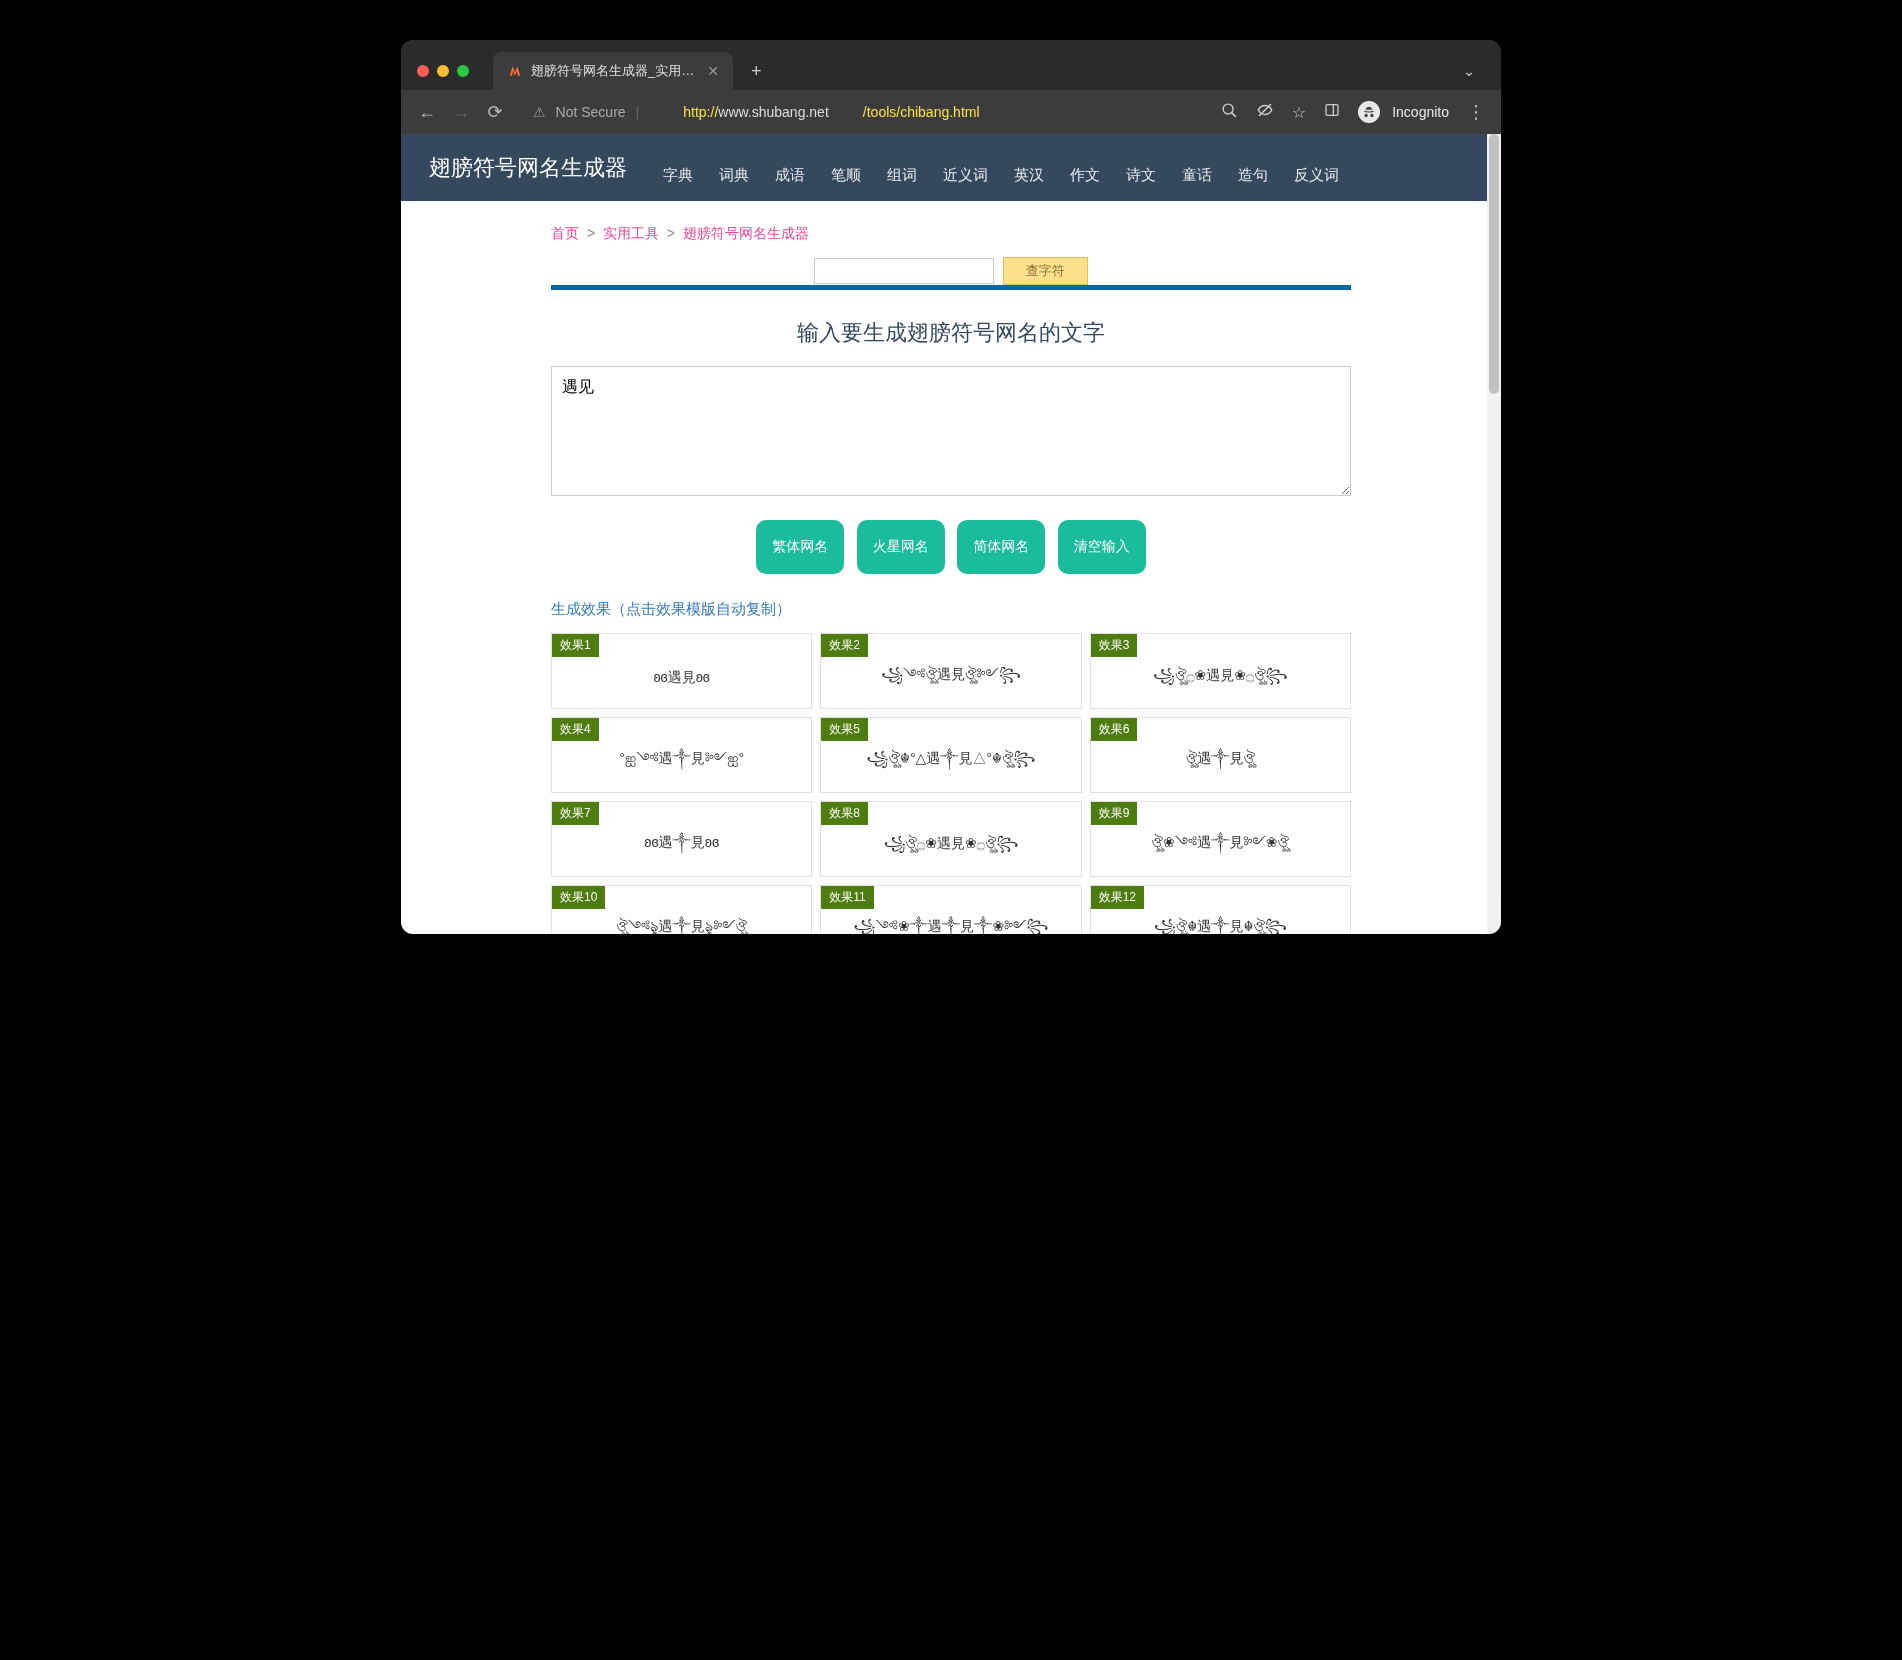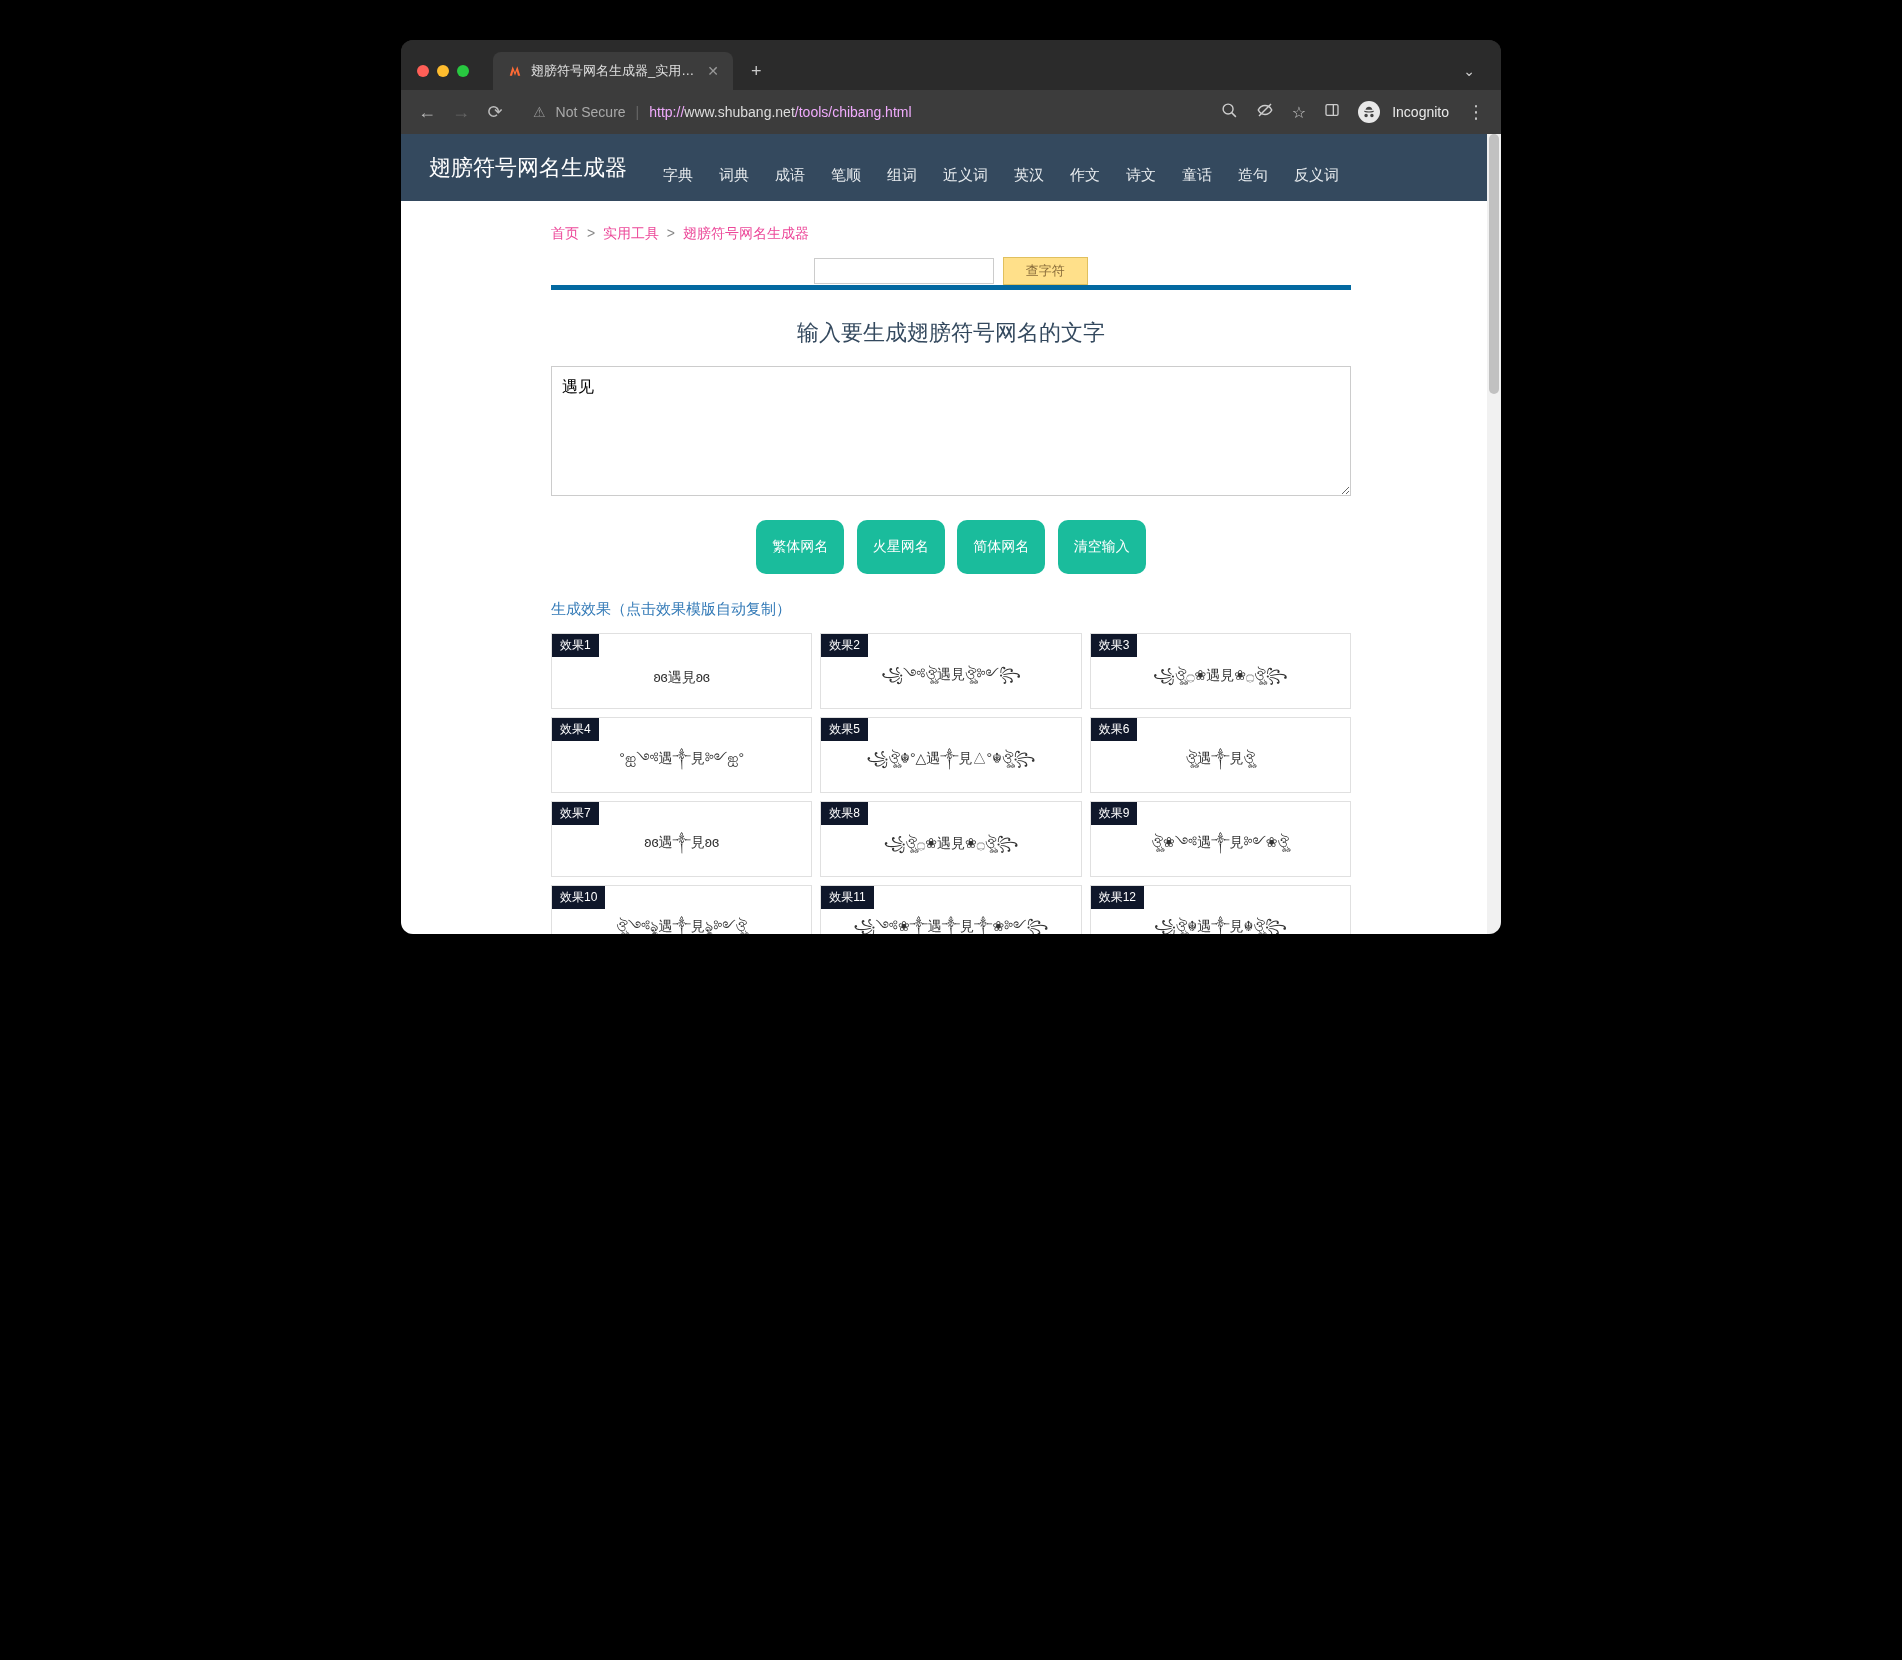"http://" .url .dim { color: #f0abfc -> #fde047; margin-left: none -> 34px }
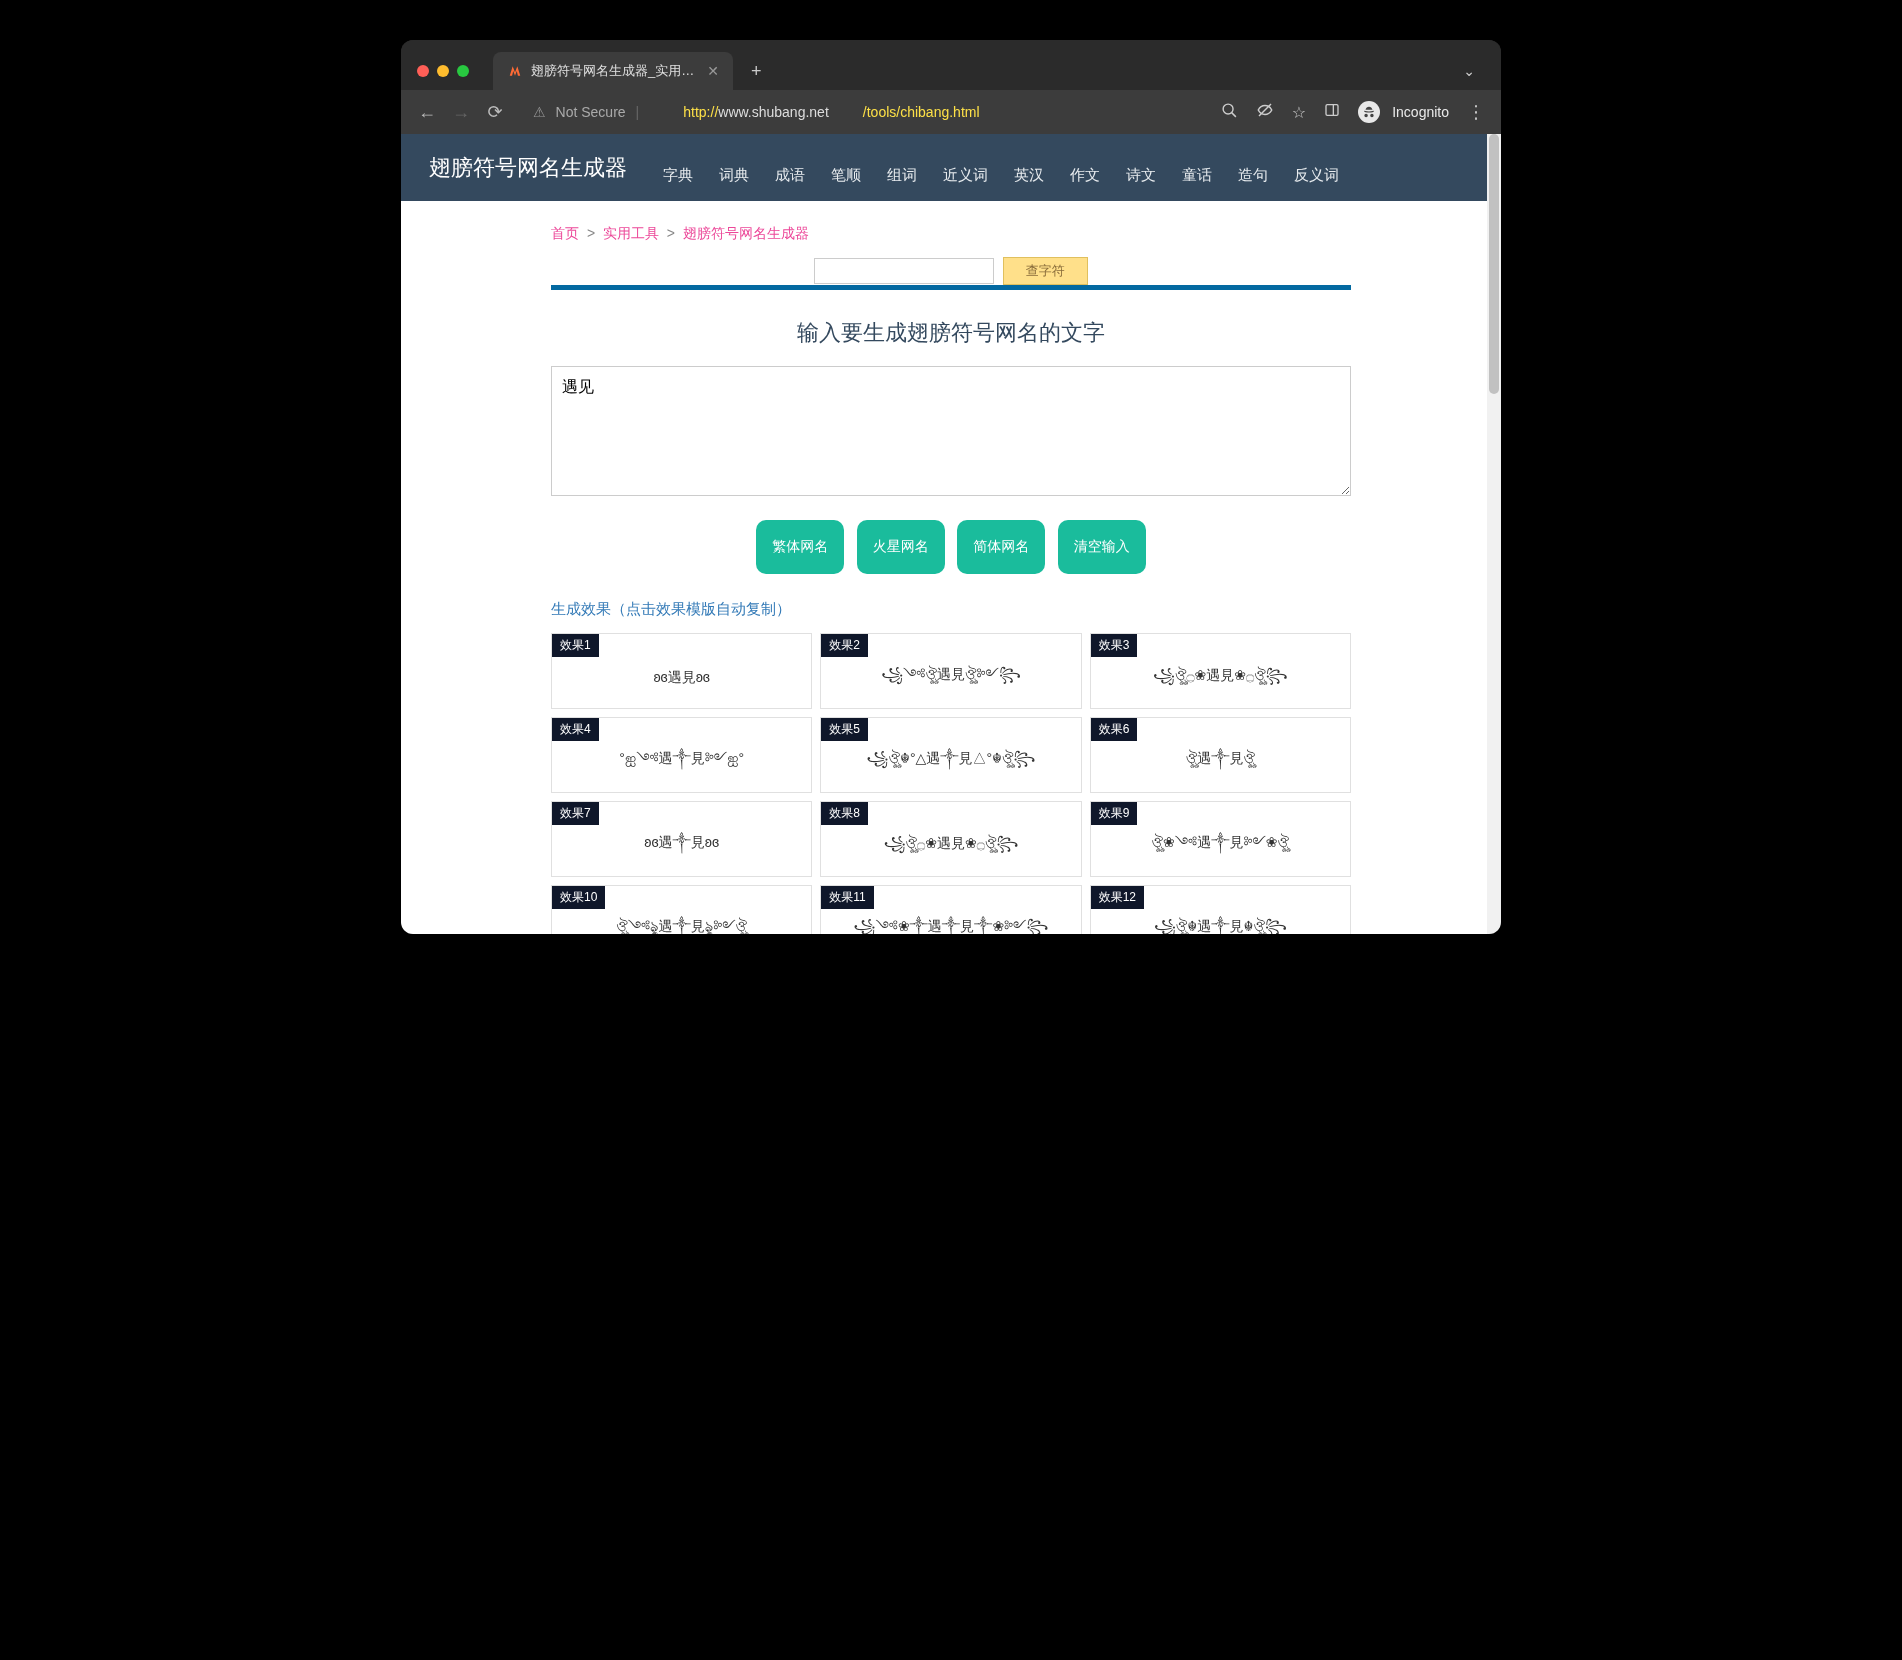"效果1" .result-badge { background: #0f172a -> #4d7c0f }
